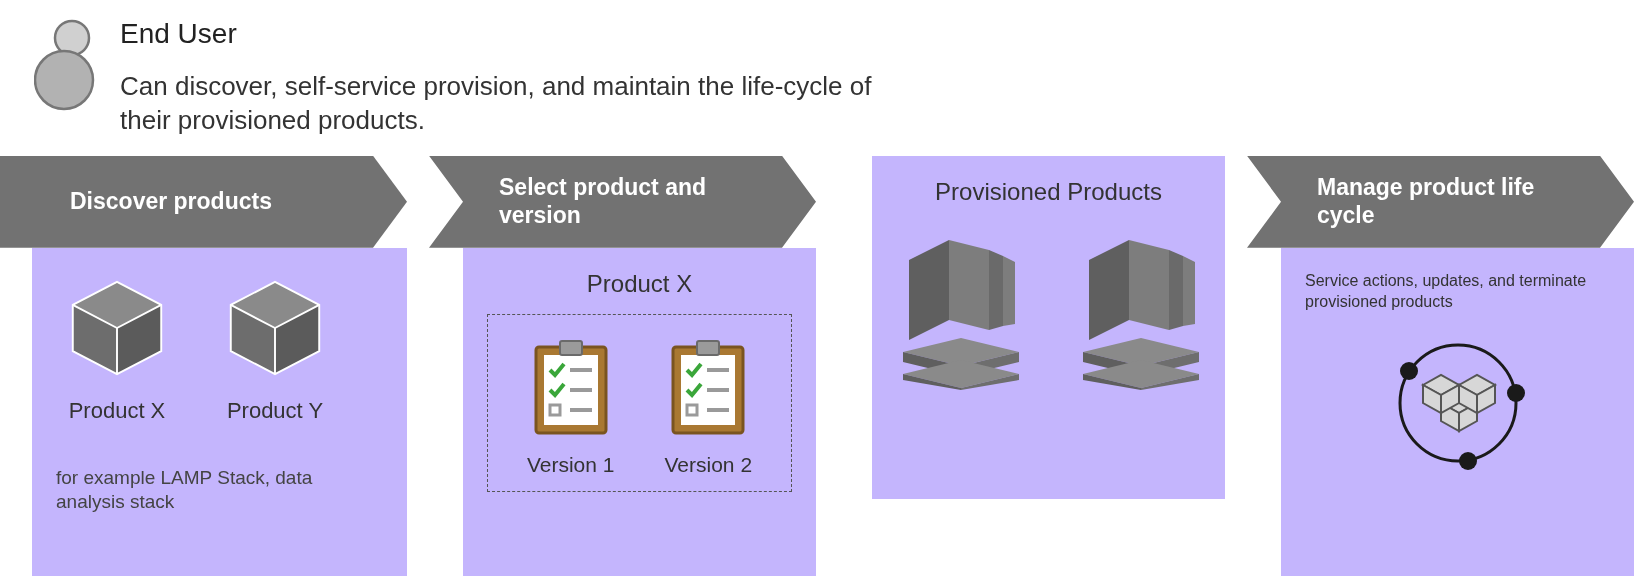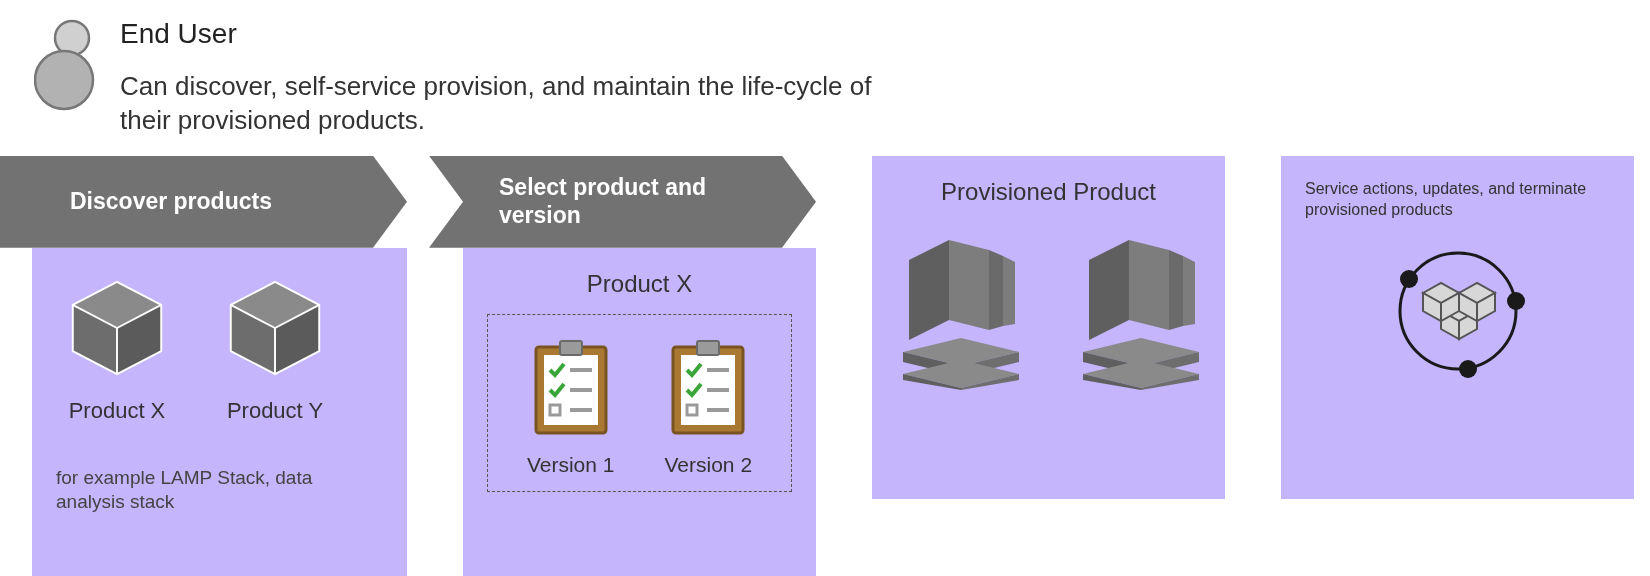"Provisioned Product" div.panel3-title { text: Product -> Products }
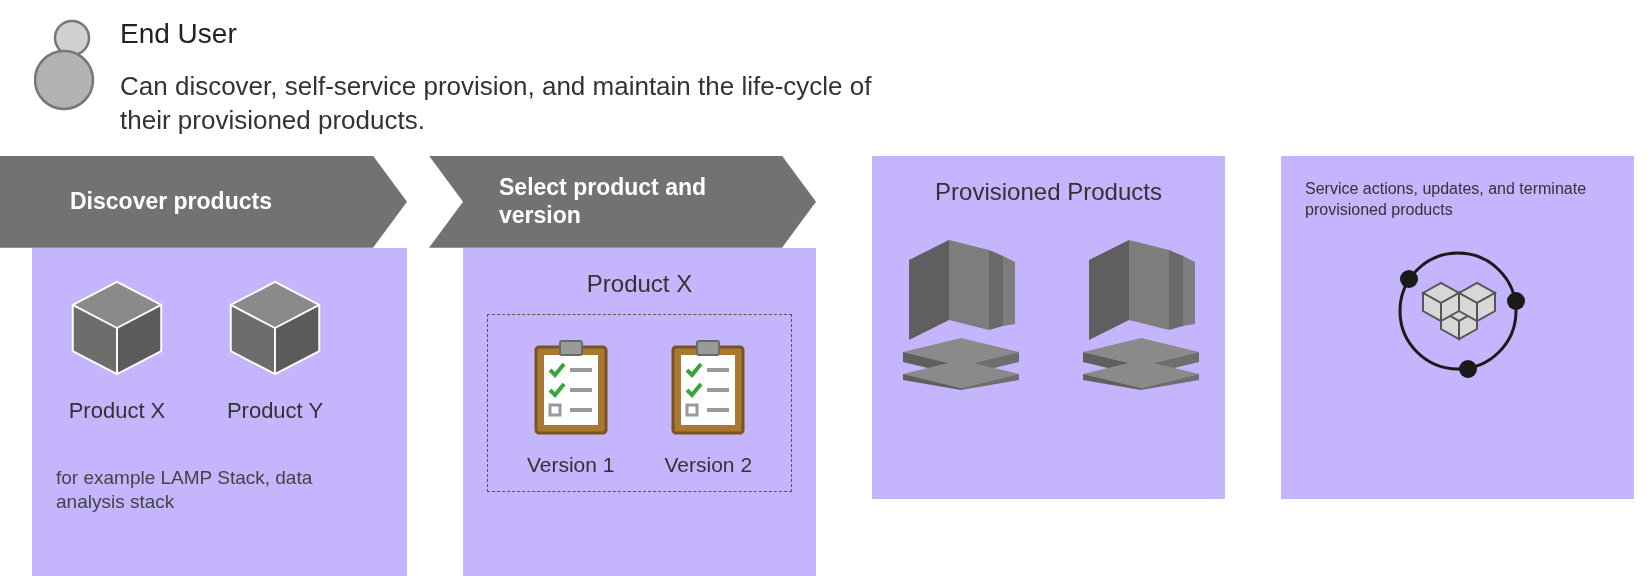"Manage product life cycle" div.arrow-head { html: none -> <div> <span>Manage product life cycle</span> </div> }
